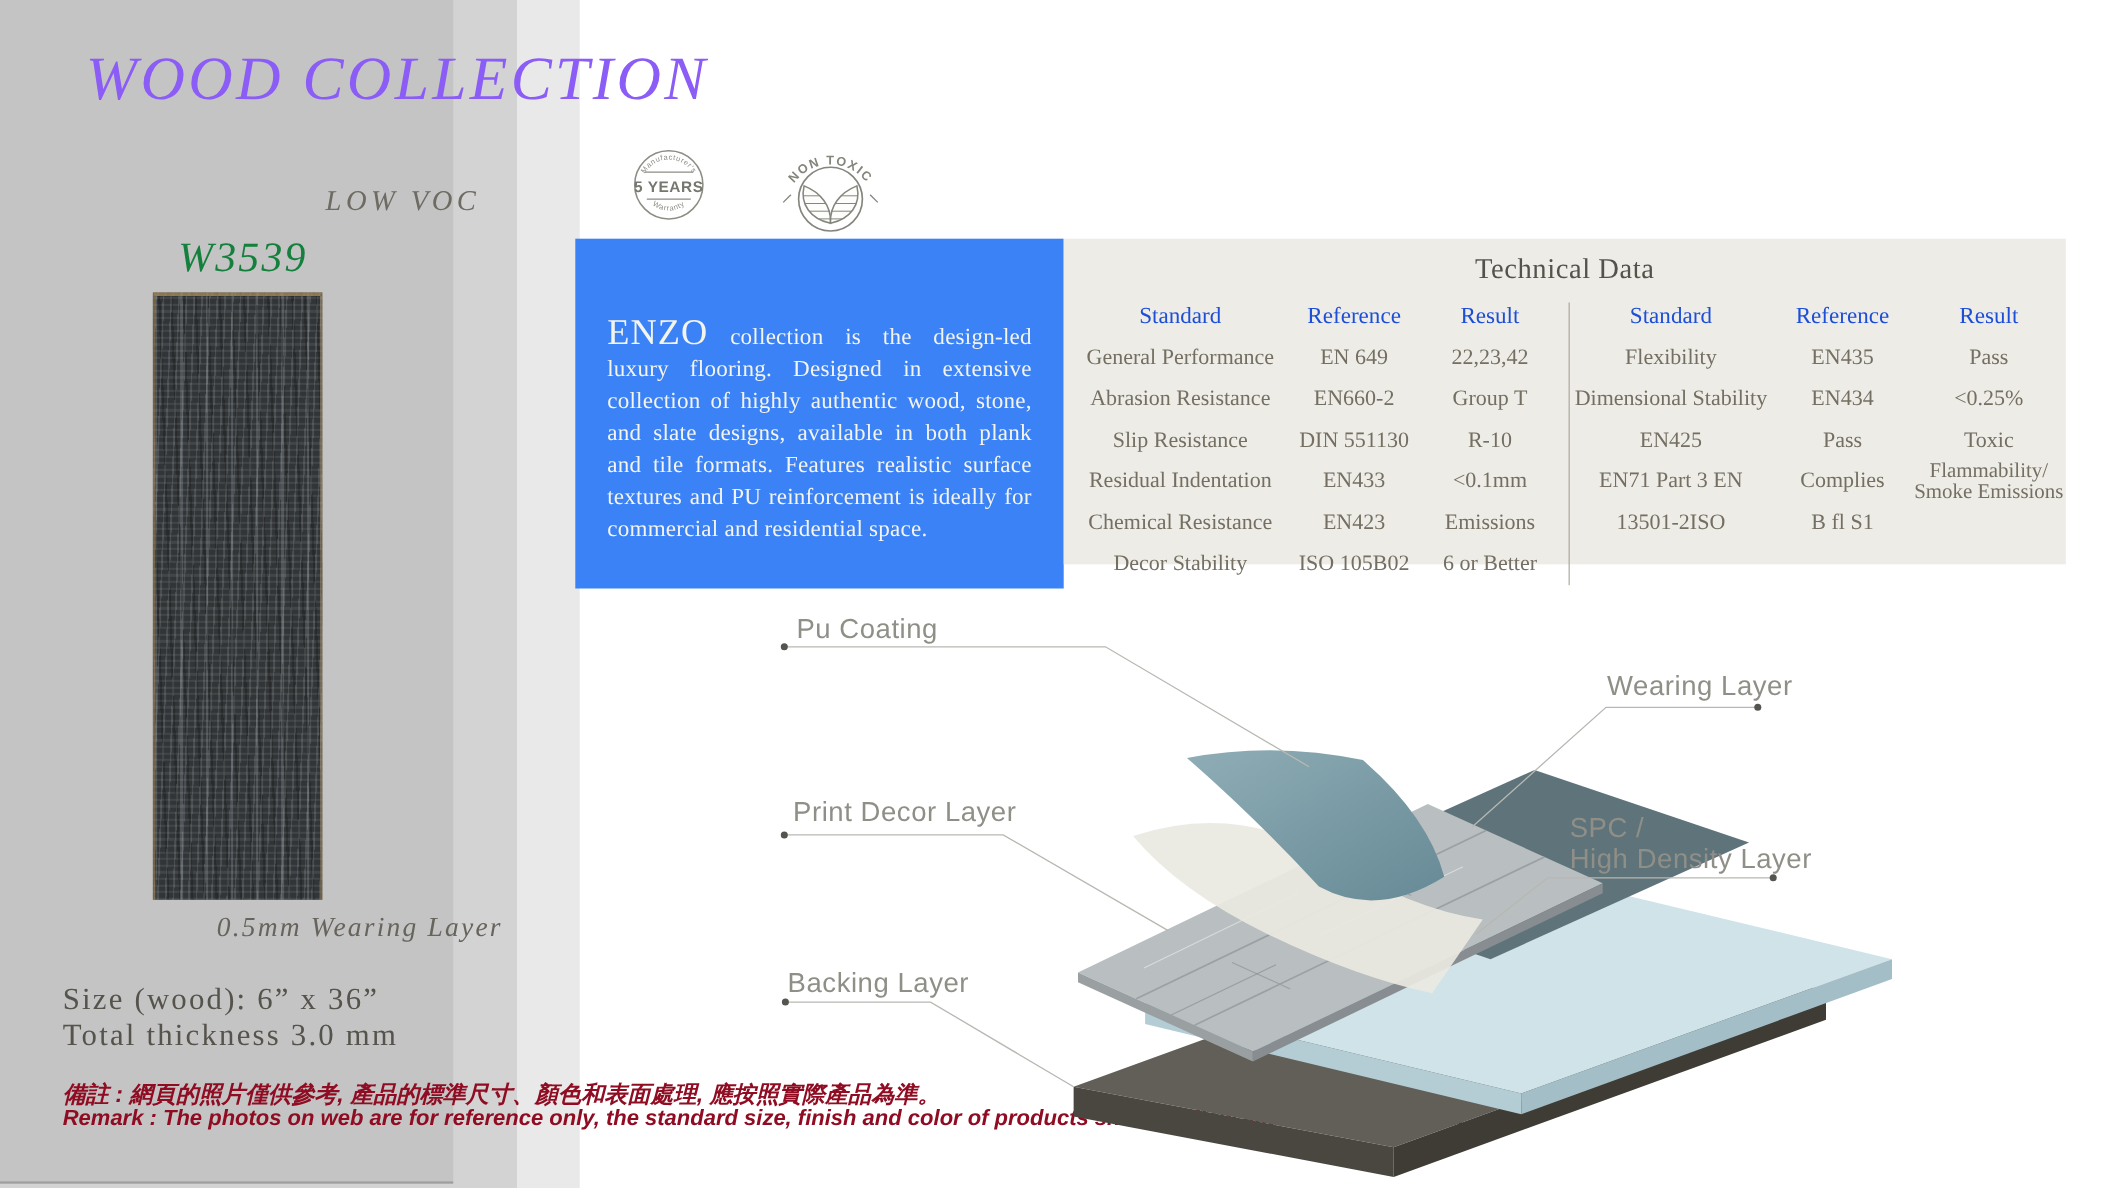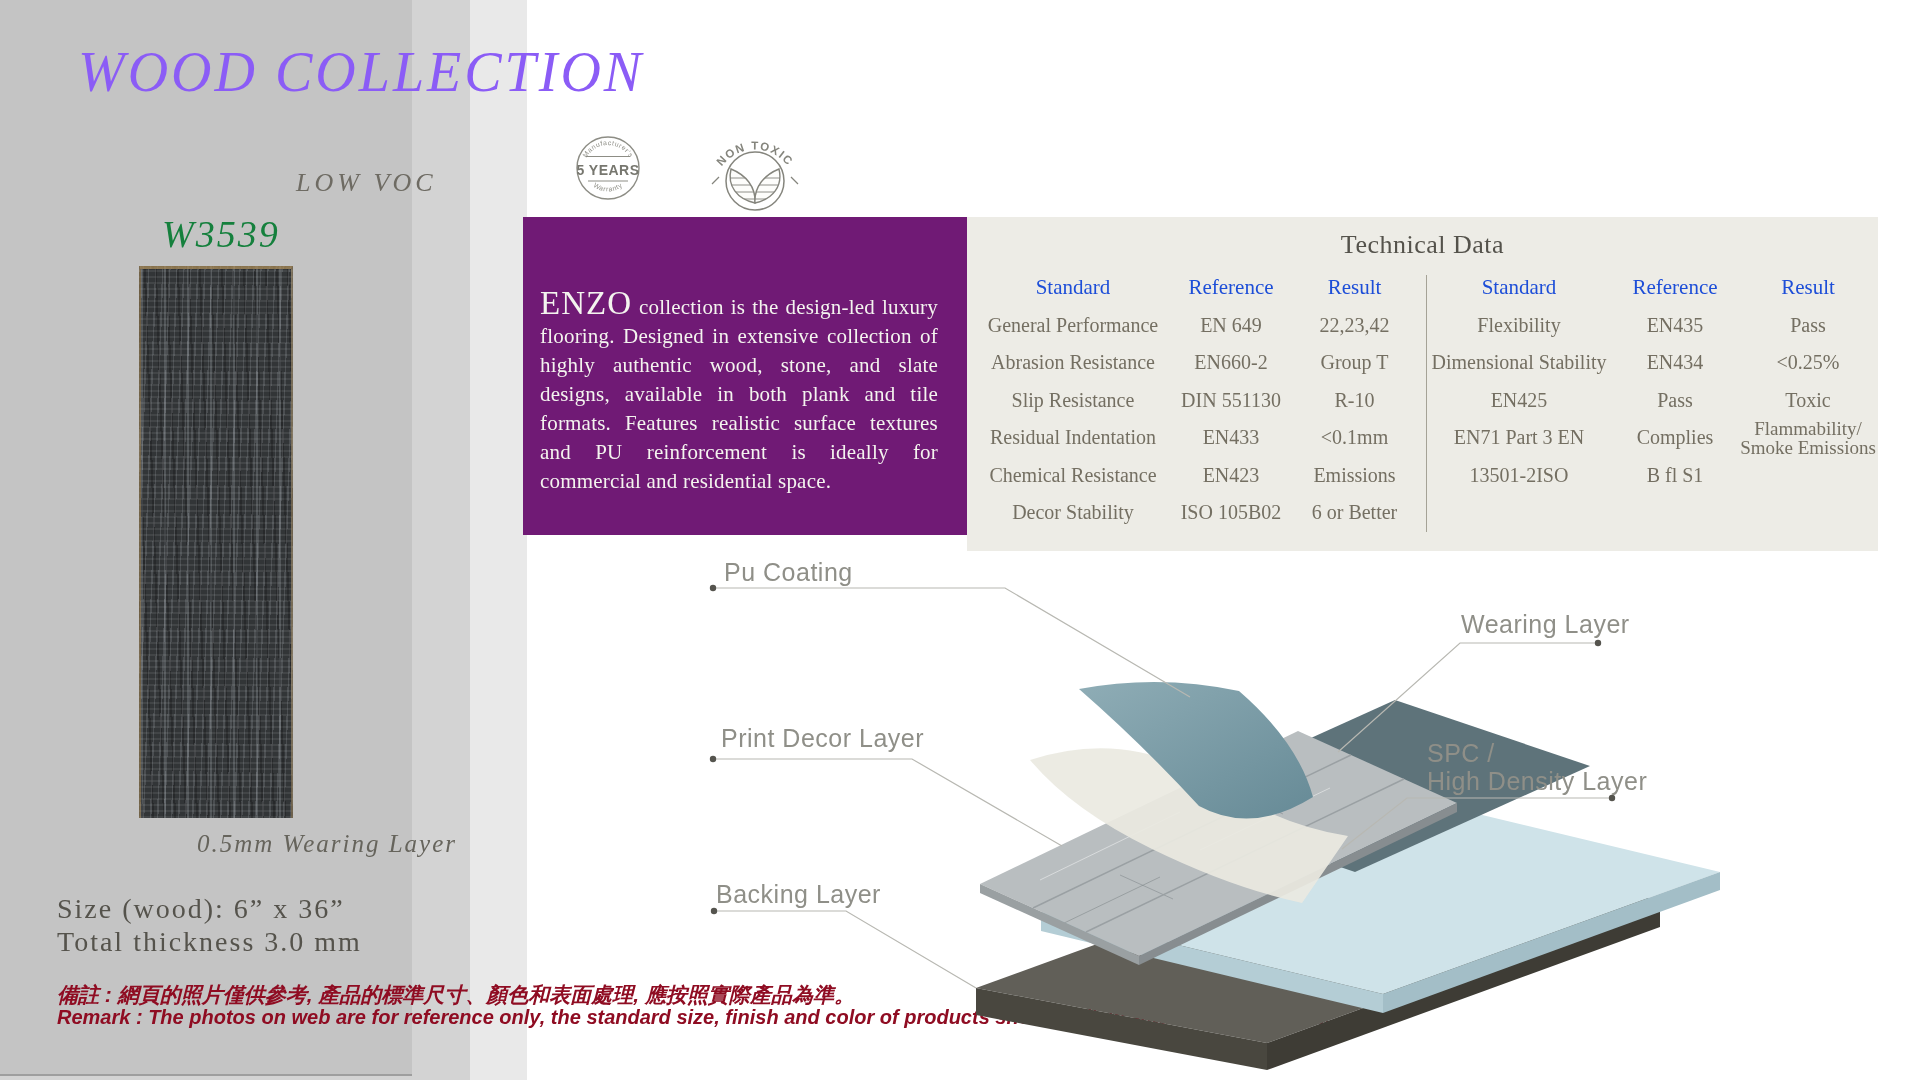"Technical Data" .techpanel { height: 334px -> 296px }
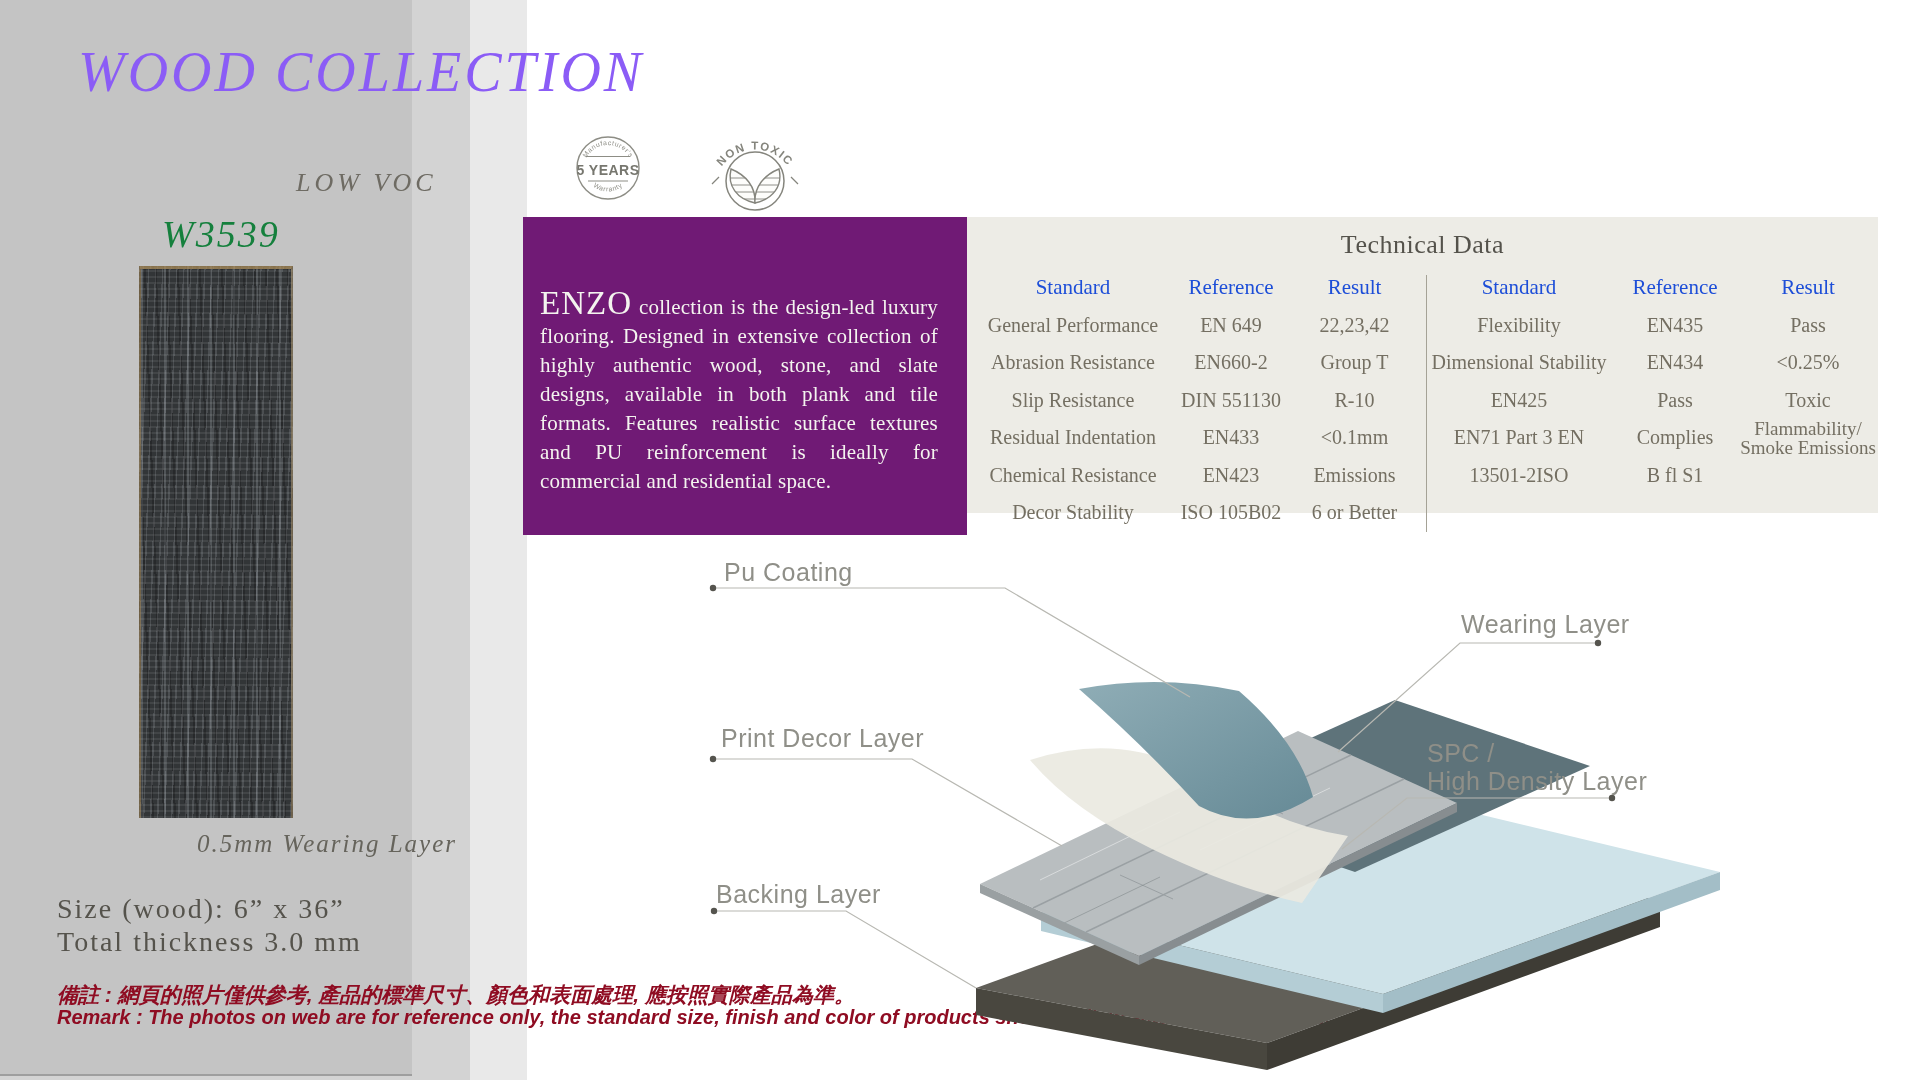"ENZO collection is the design-led" .enzobox { background: #701a75 -> #3b82f6; padding: 72px 29px 0 17px -> 72px 29px 0 29px }
